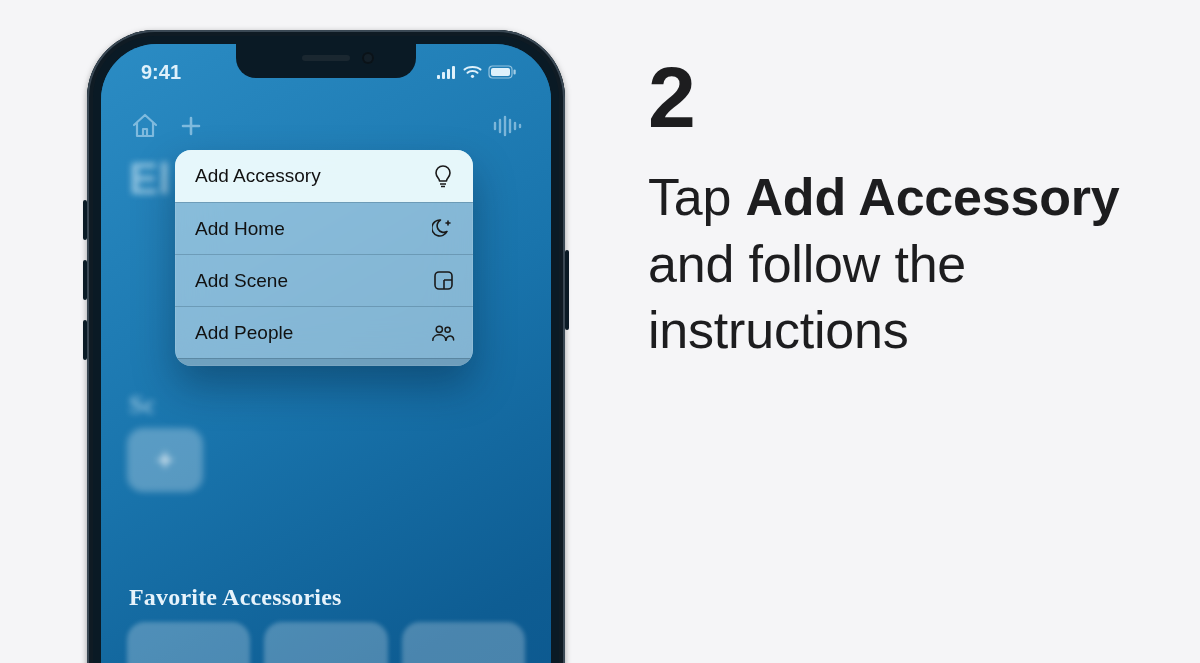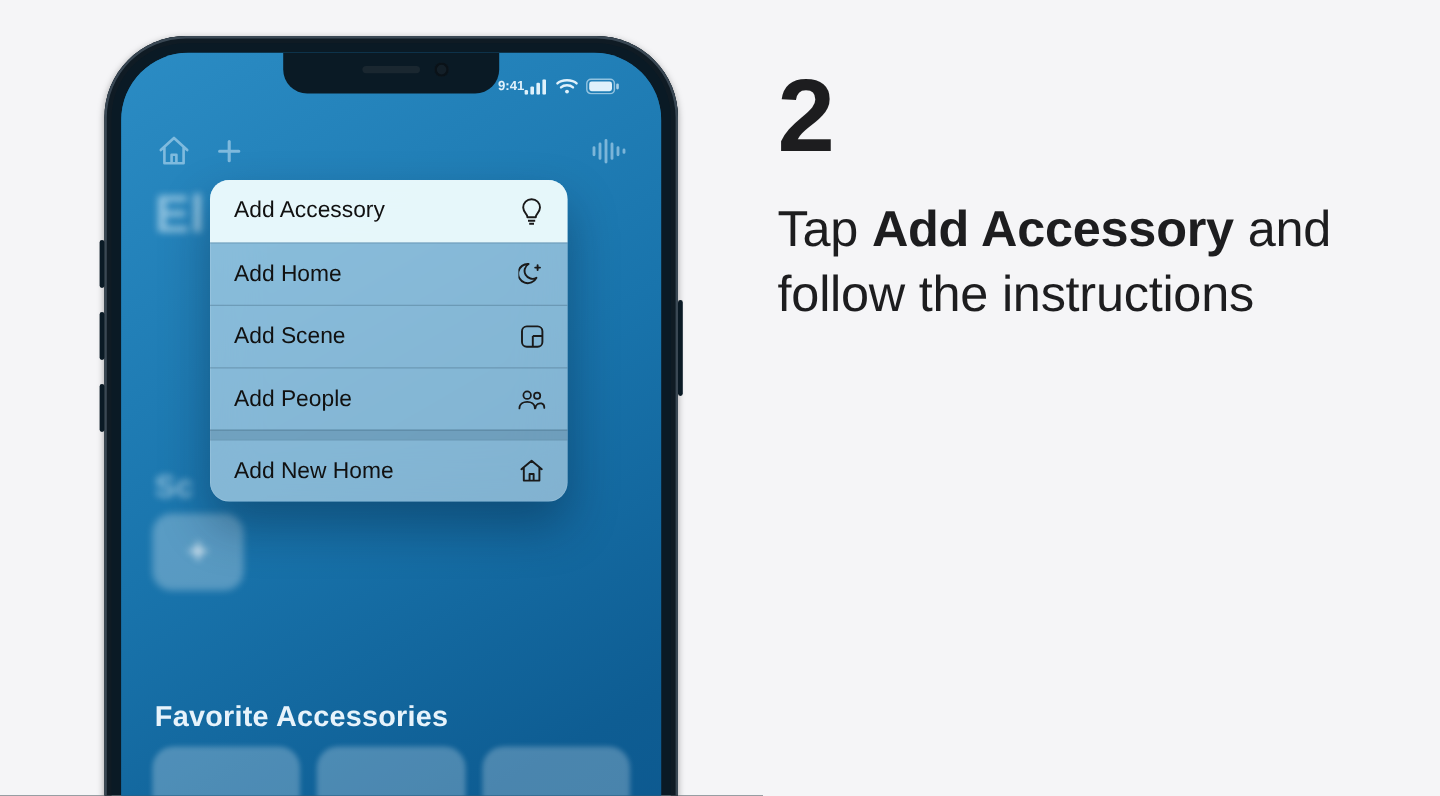"9:41" .status { font-size: 11px -> 20px; justify-content: flex-end -> space-between }
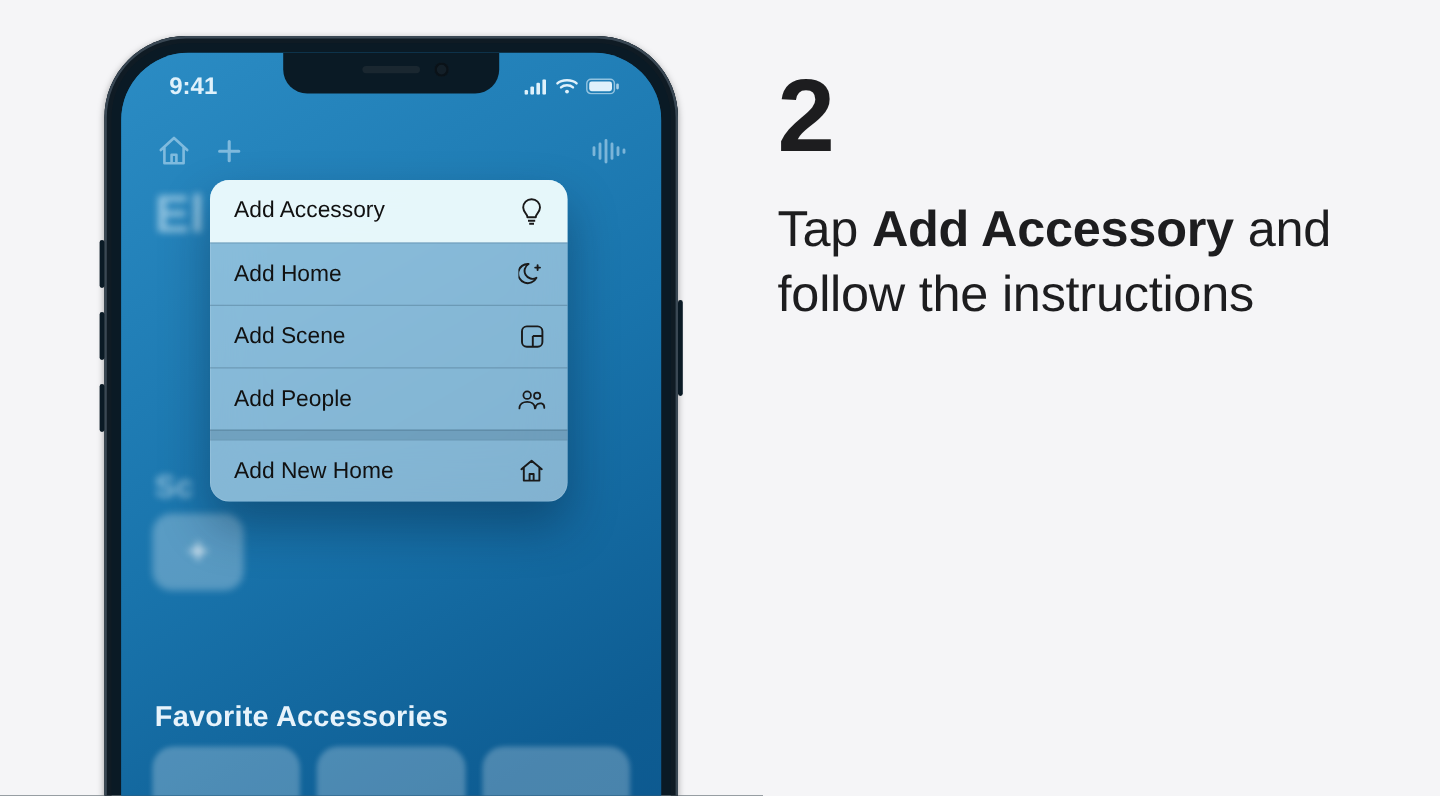"Tap Add Accessory and follow" .instr-text { font-size: 42px -> 52px }
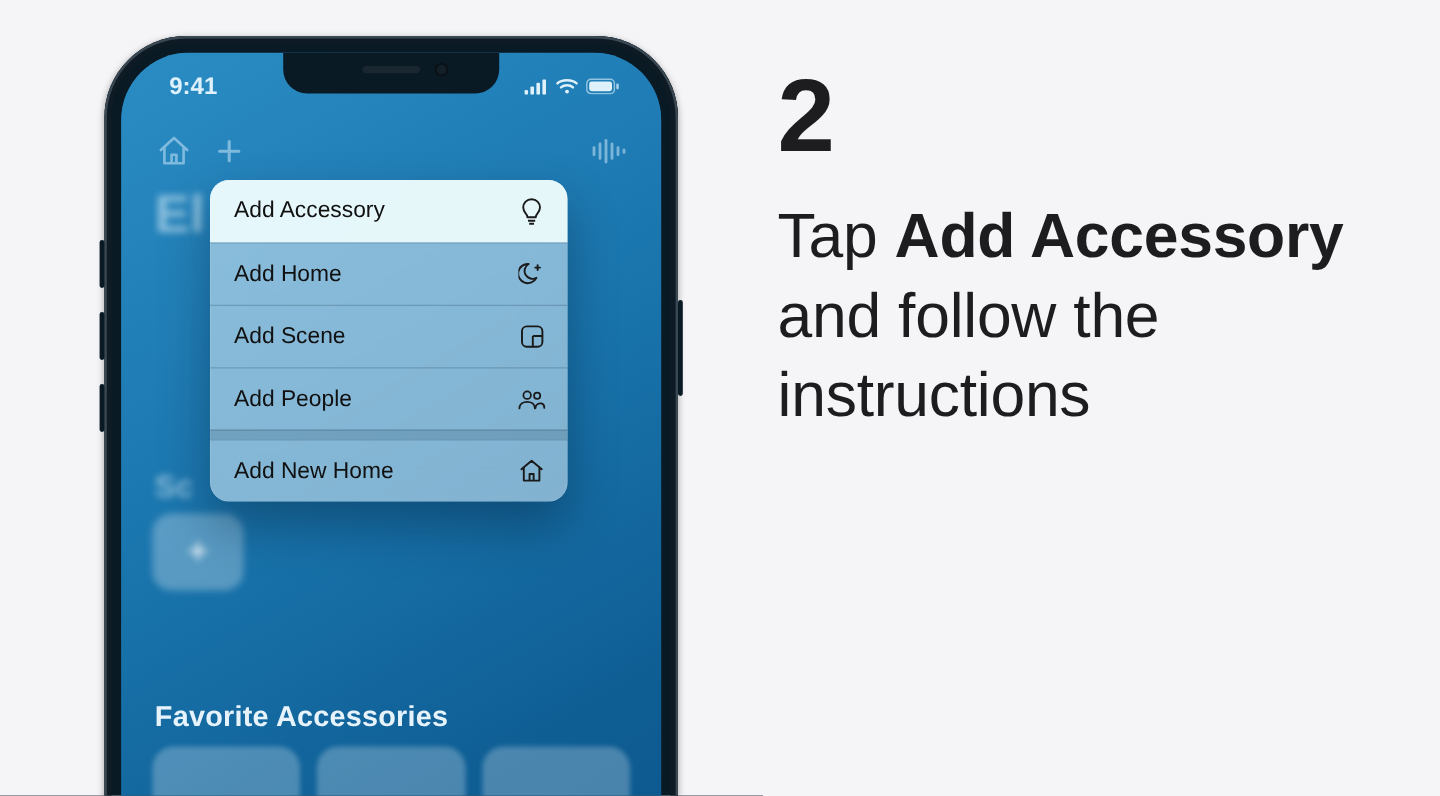"Add New Home" div.menu-item { html: <div> <span>Add New Home</span> <span> <svg> <path></path> </svg> </span> </div> -> none }
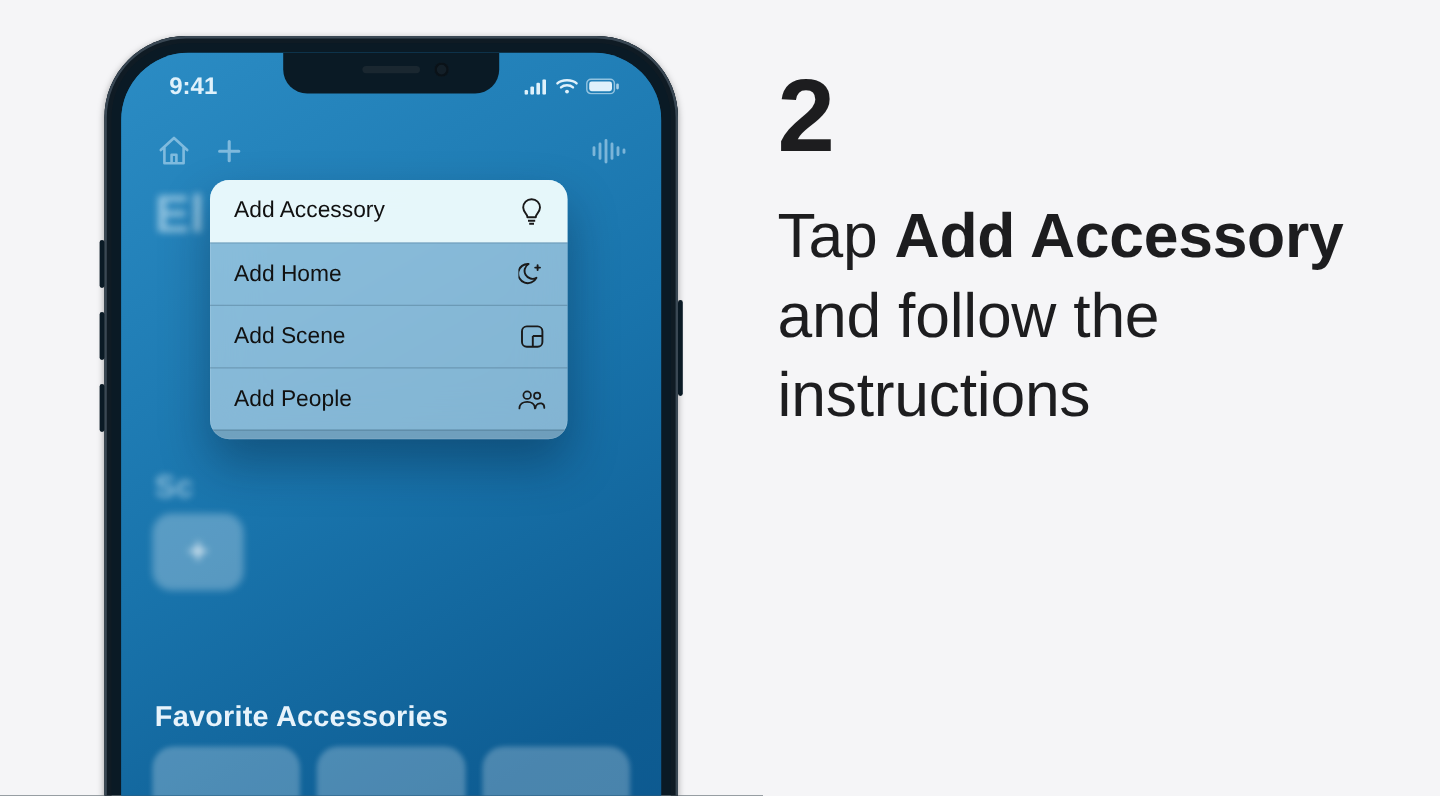"Favorite Accessories" .bg-section { font-family: none -> Liberation Serif, serif }
